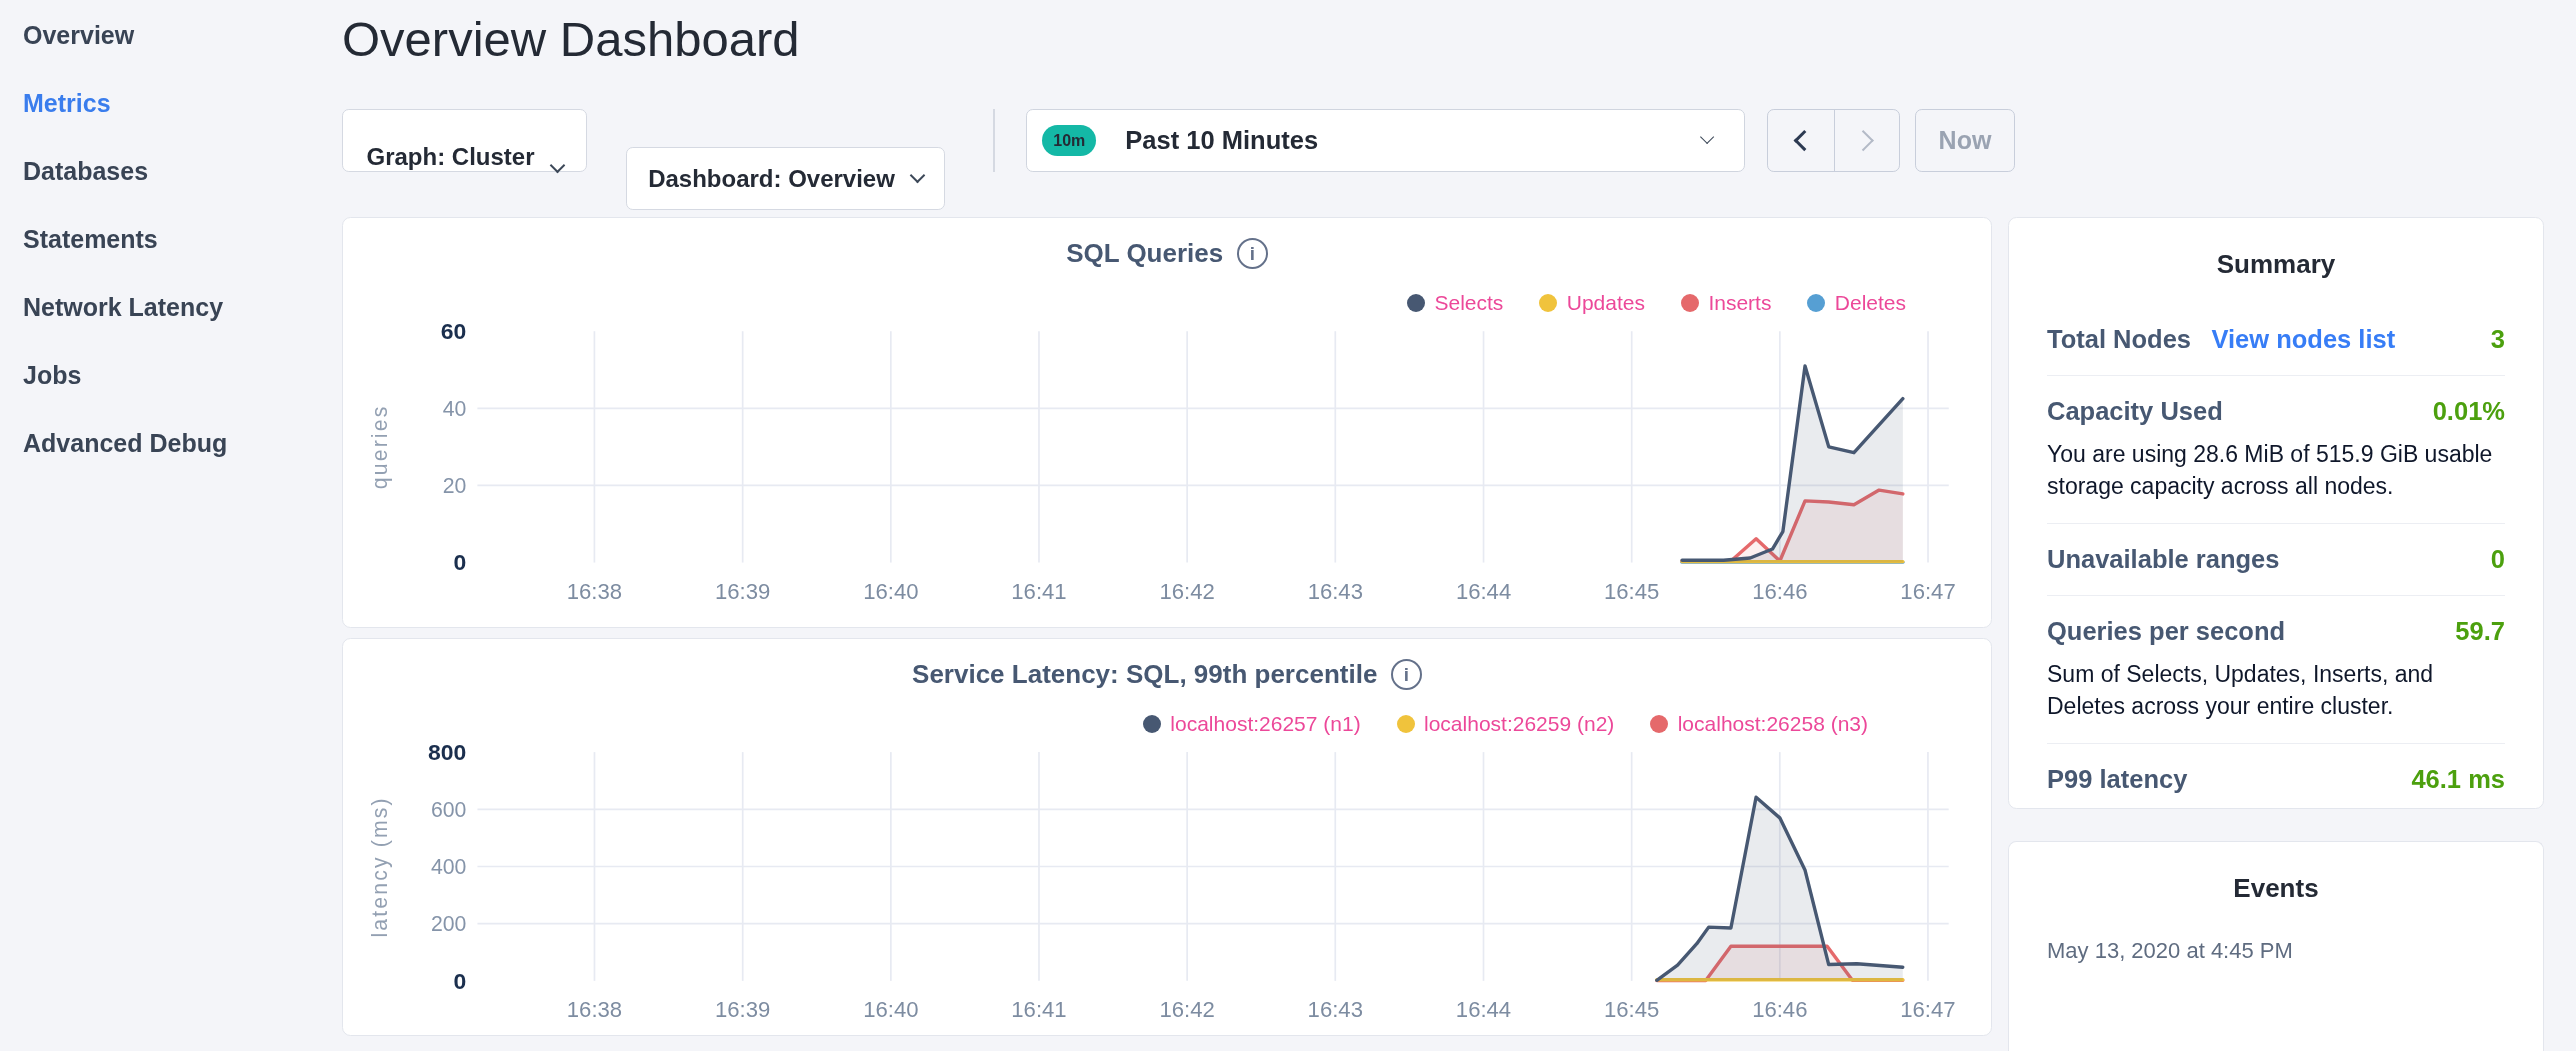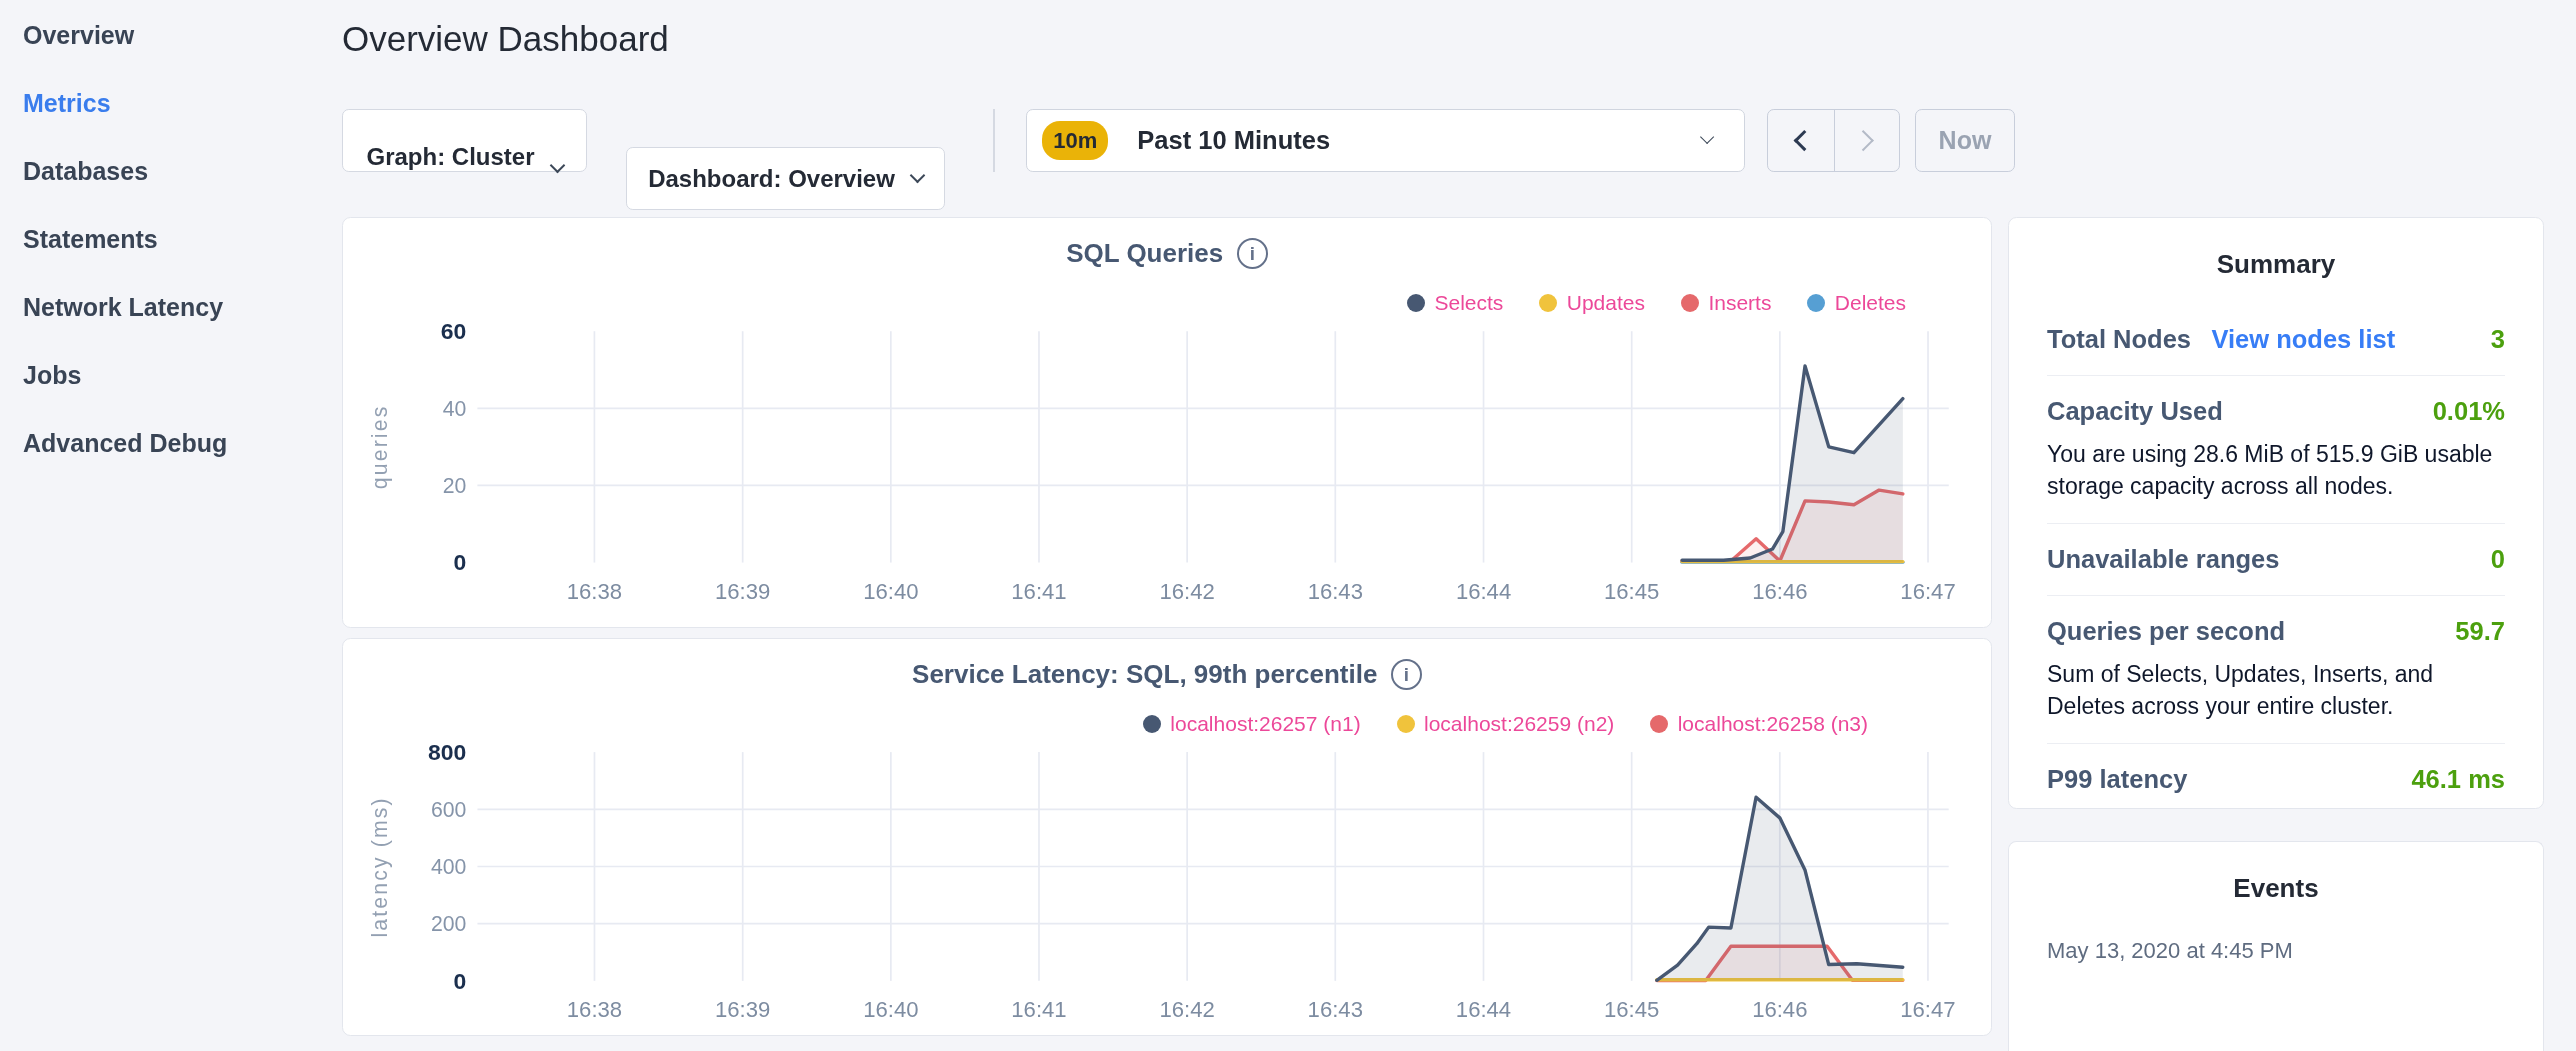"Overview Dashboard" .page-title { font-size: 35px -> 49px }
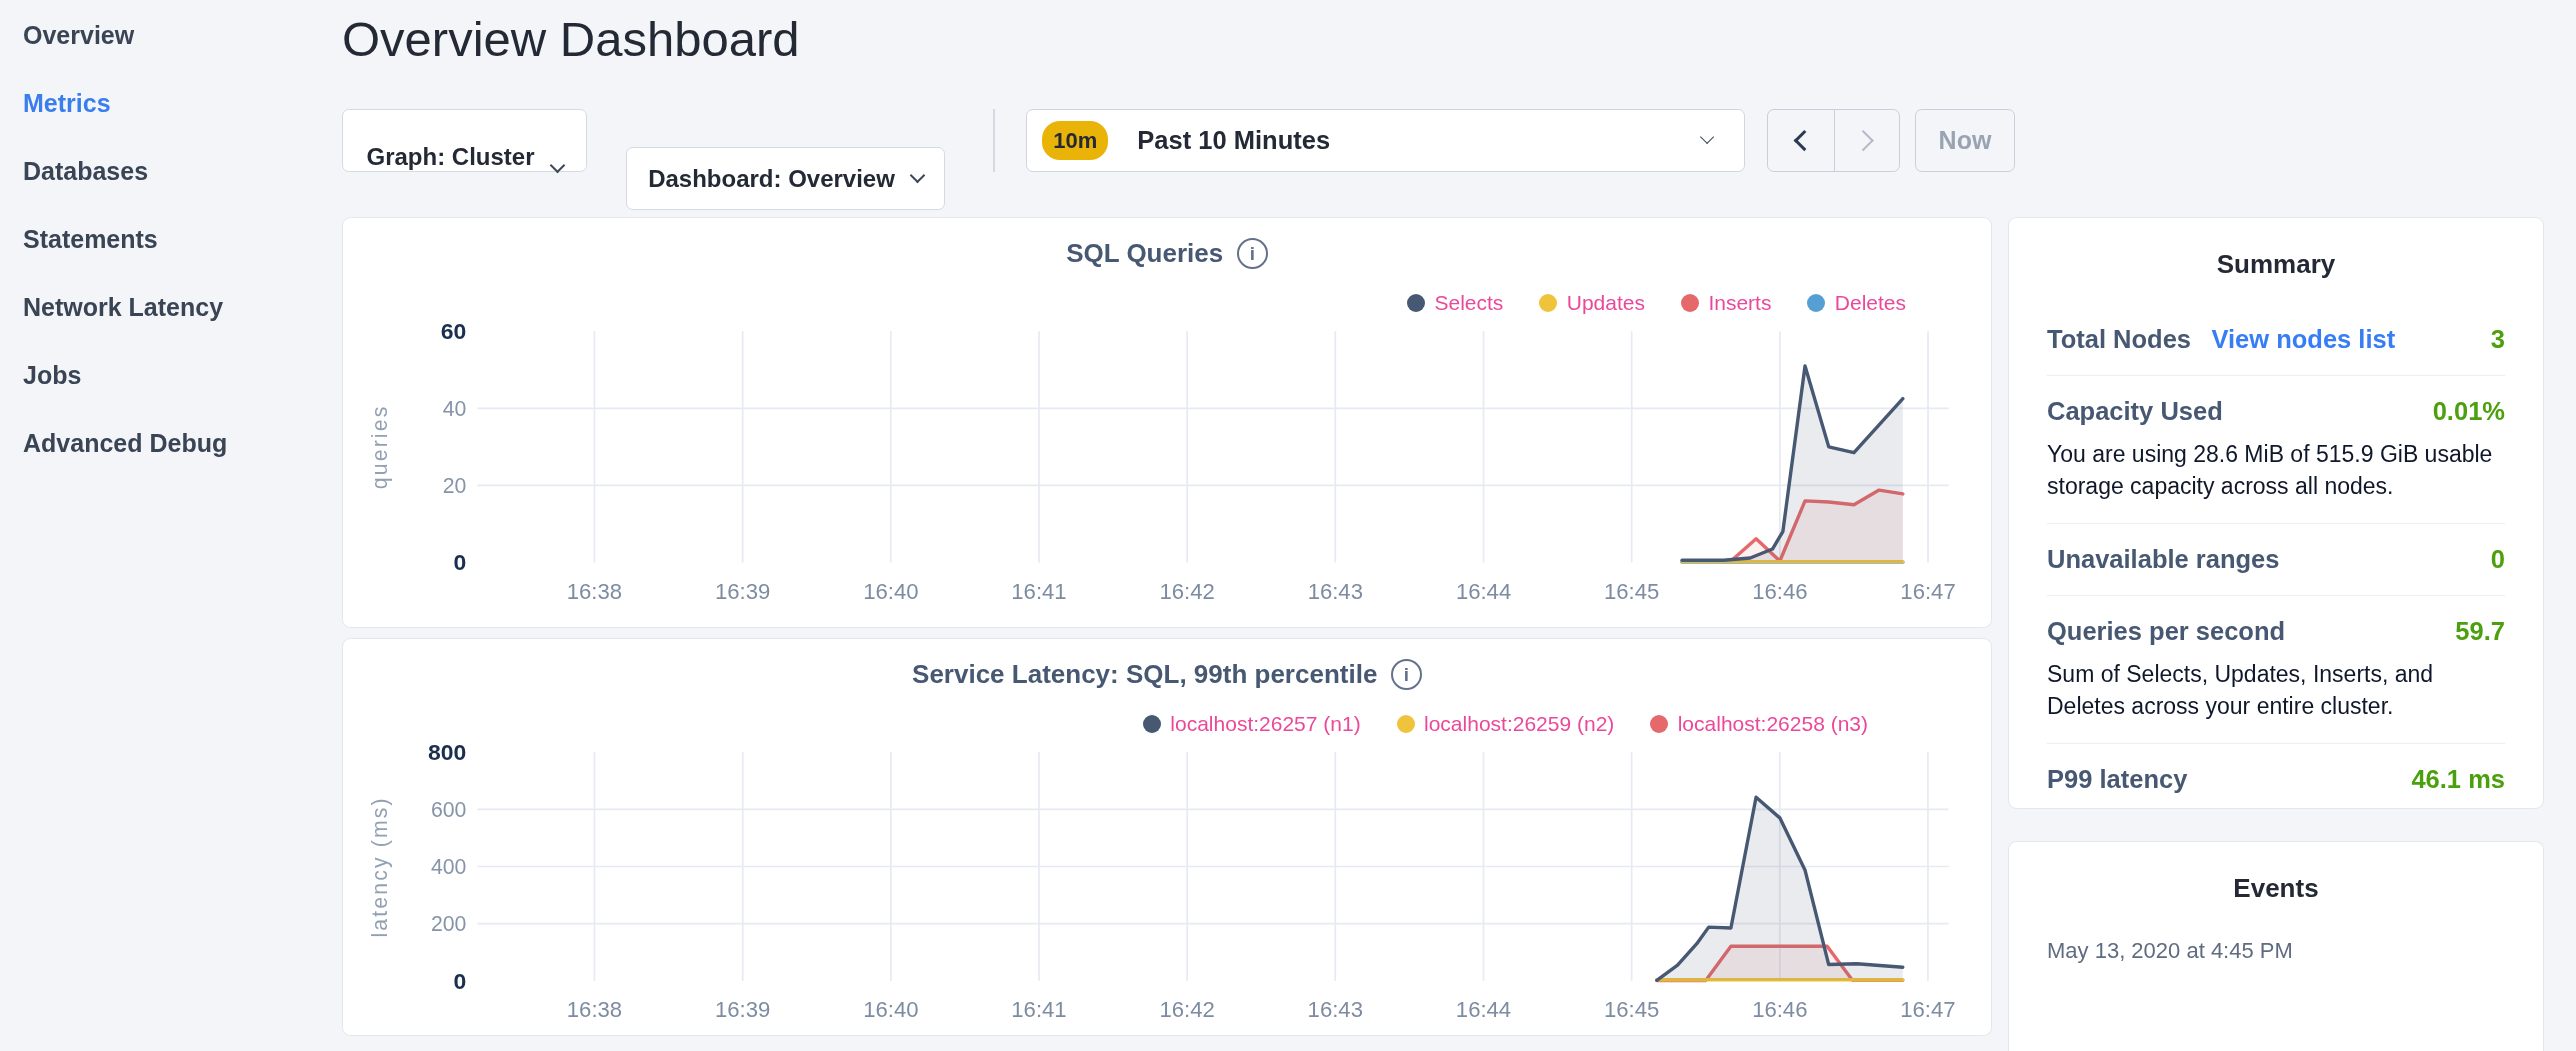"10m" .time-badge { background: #eab308 -> #14b8a6; font-size: 22px -> 16px }
